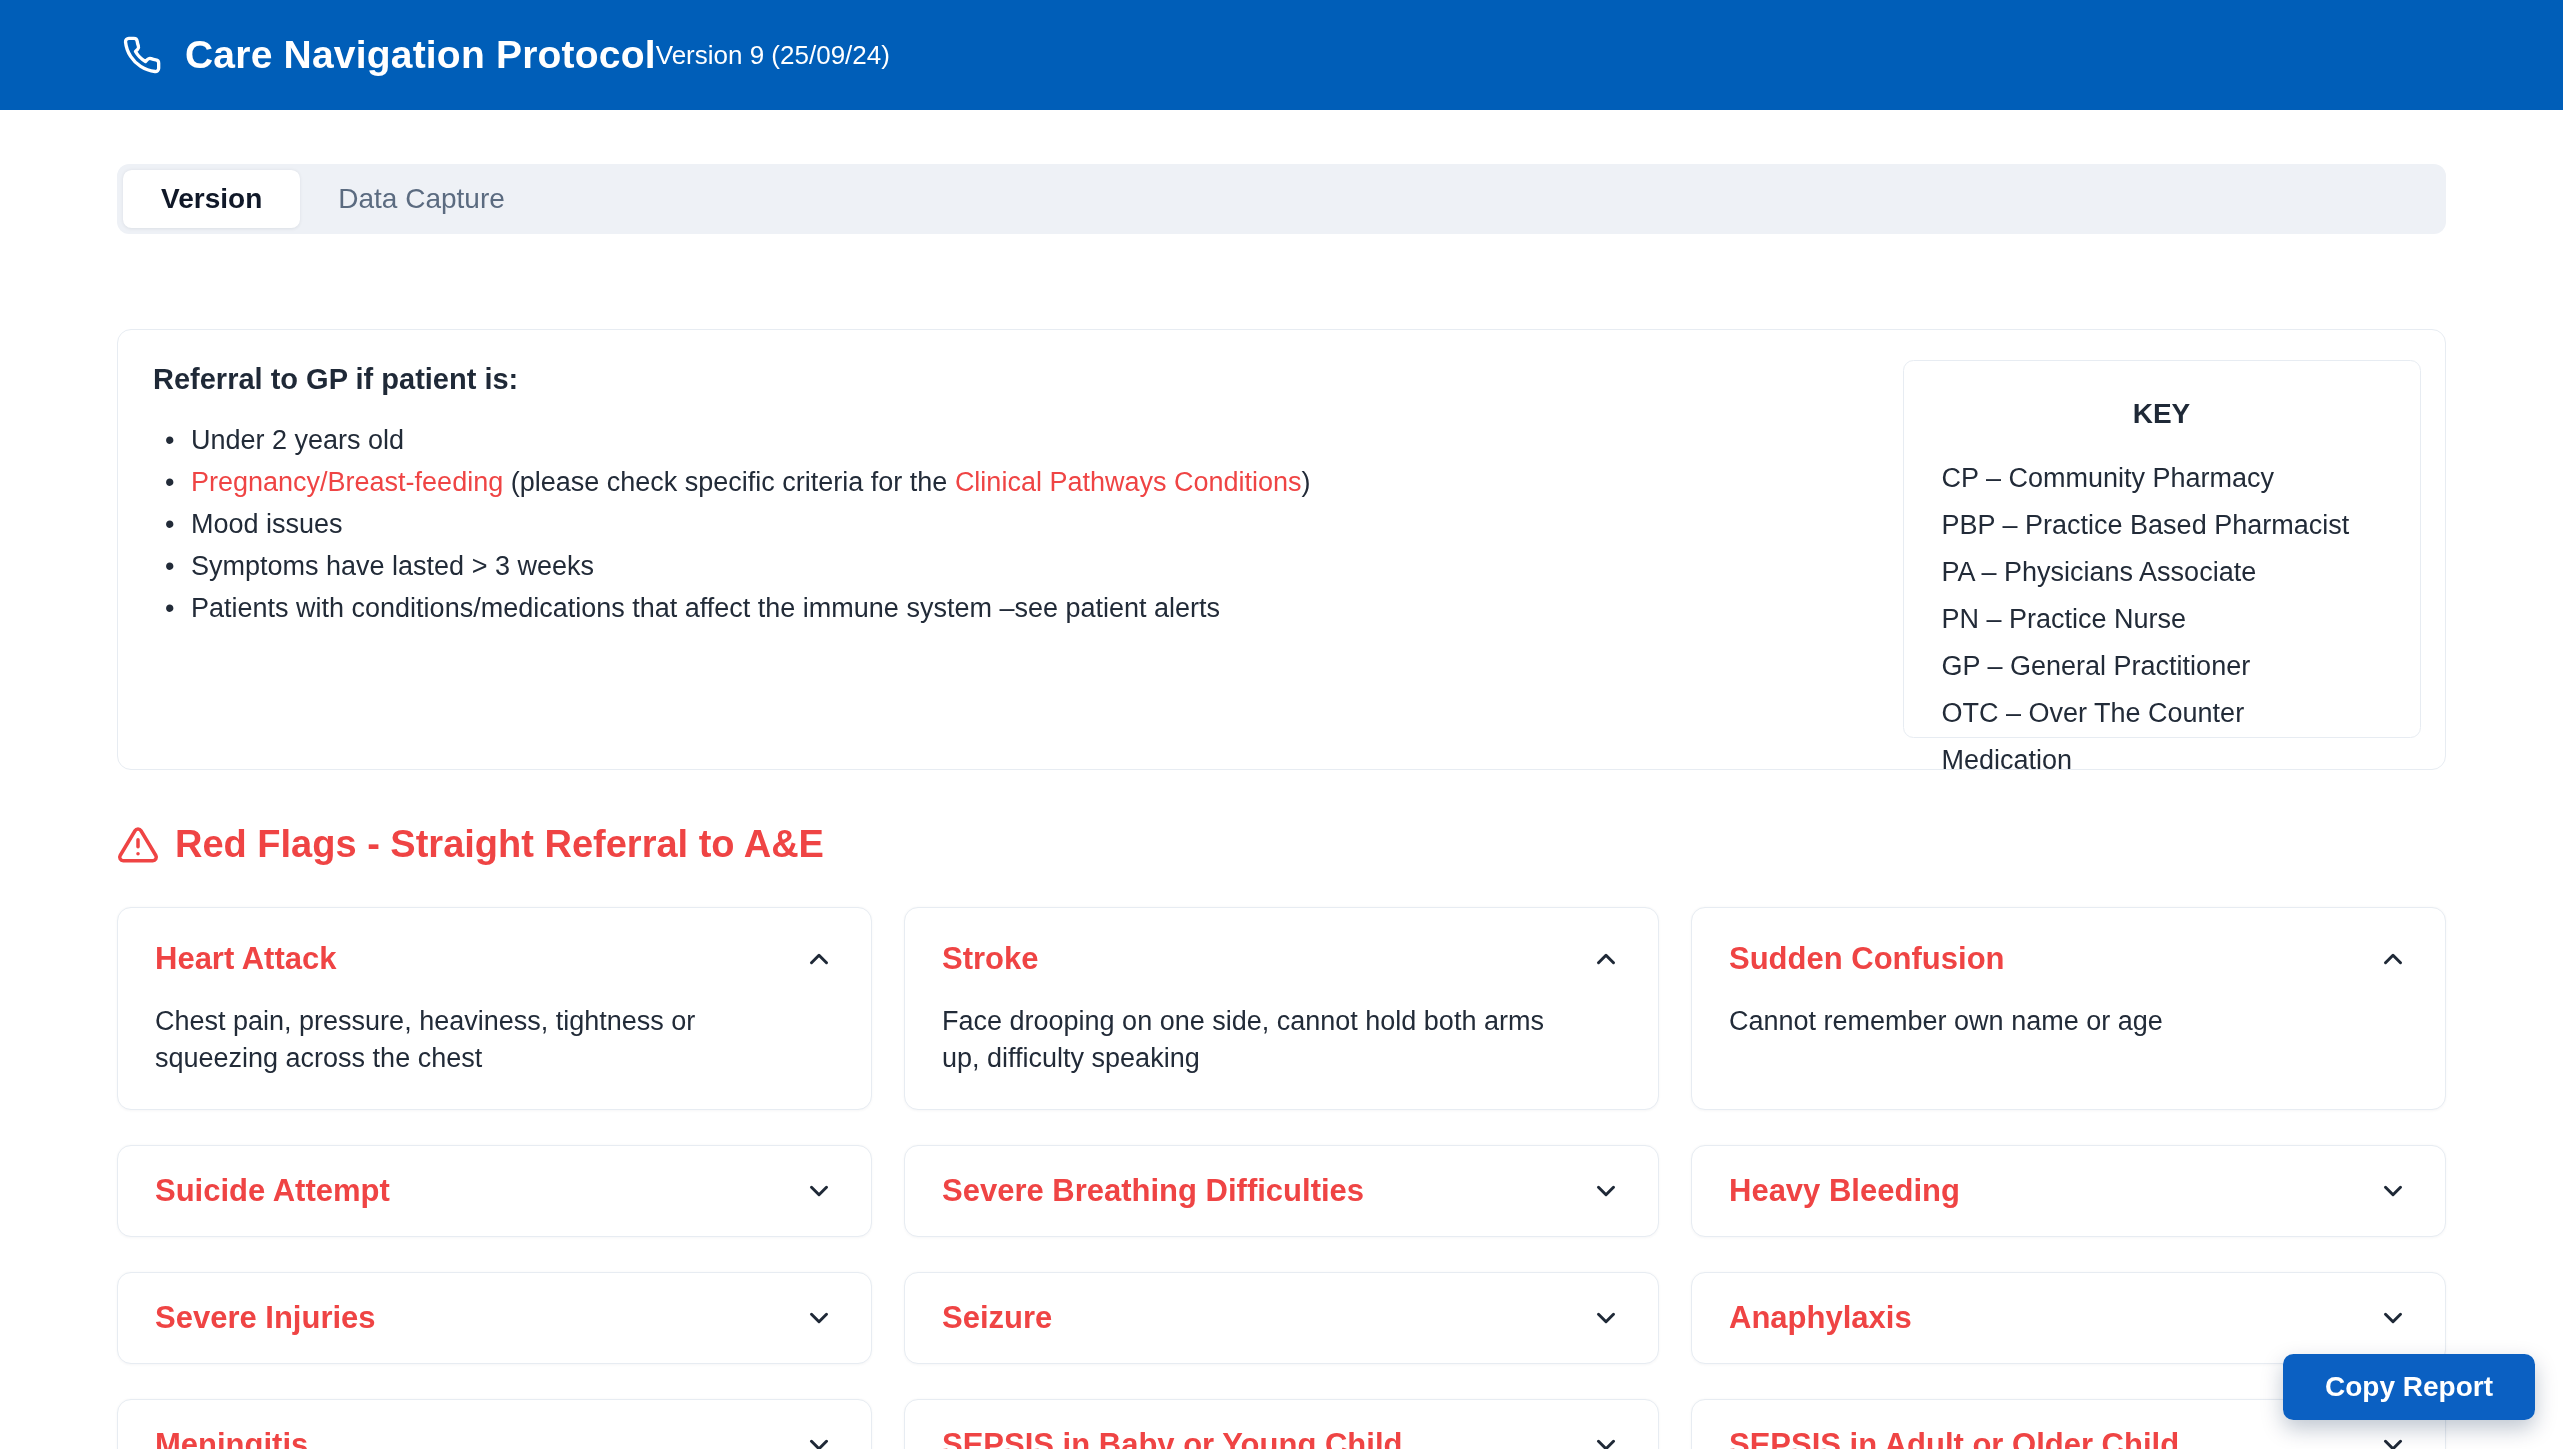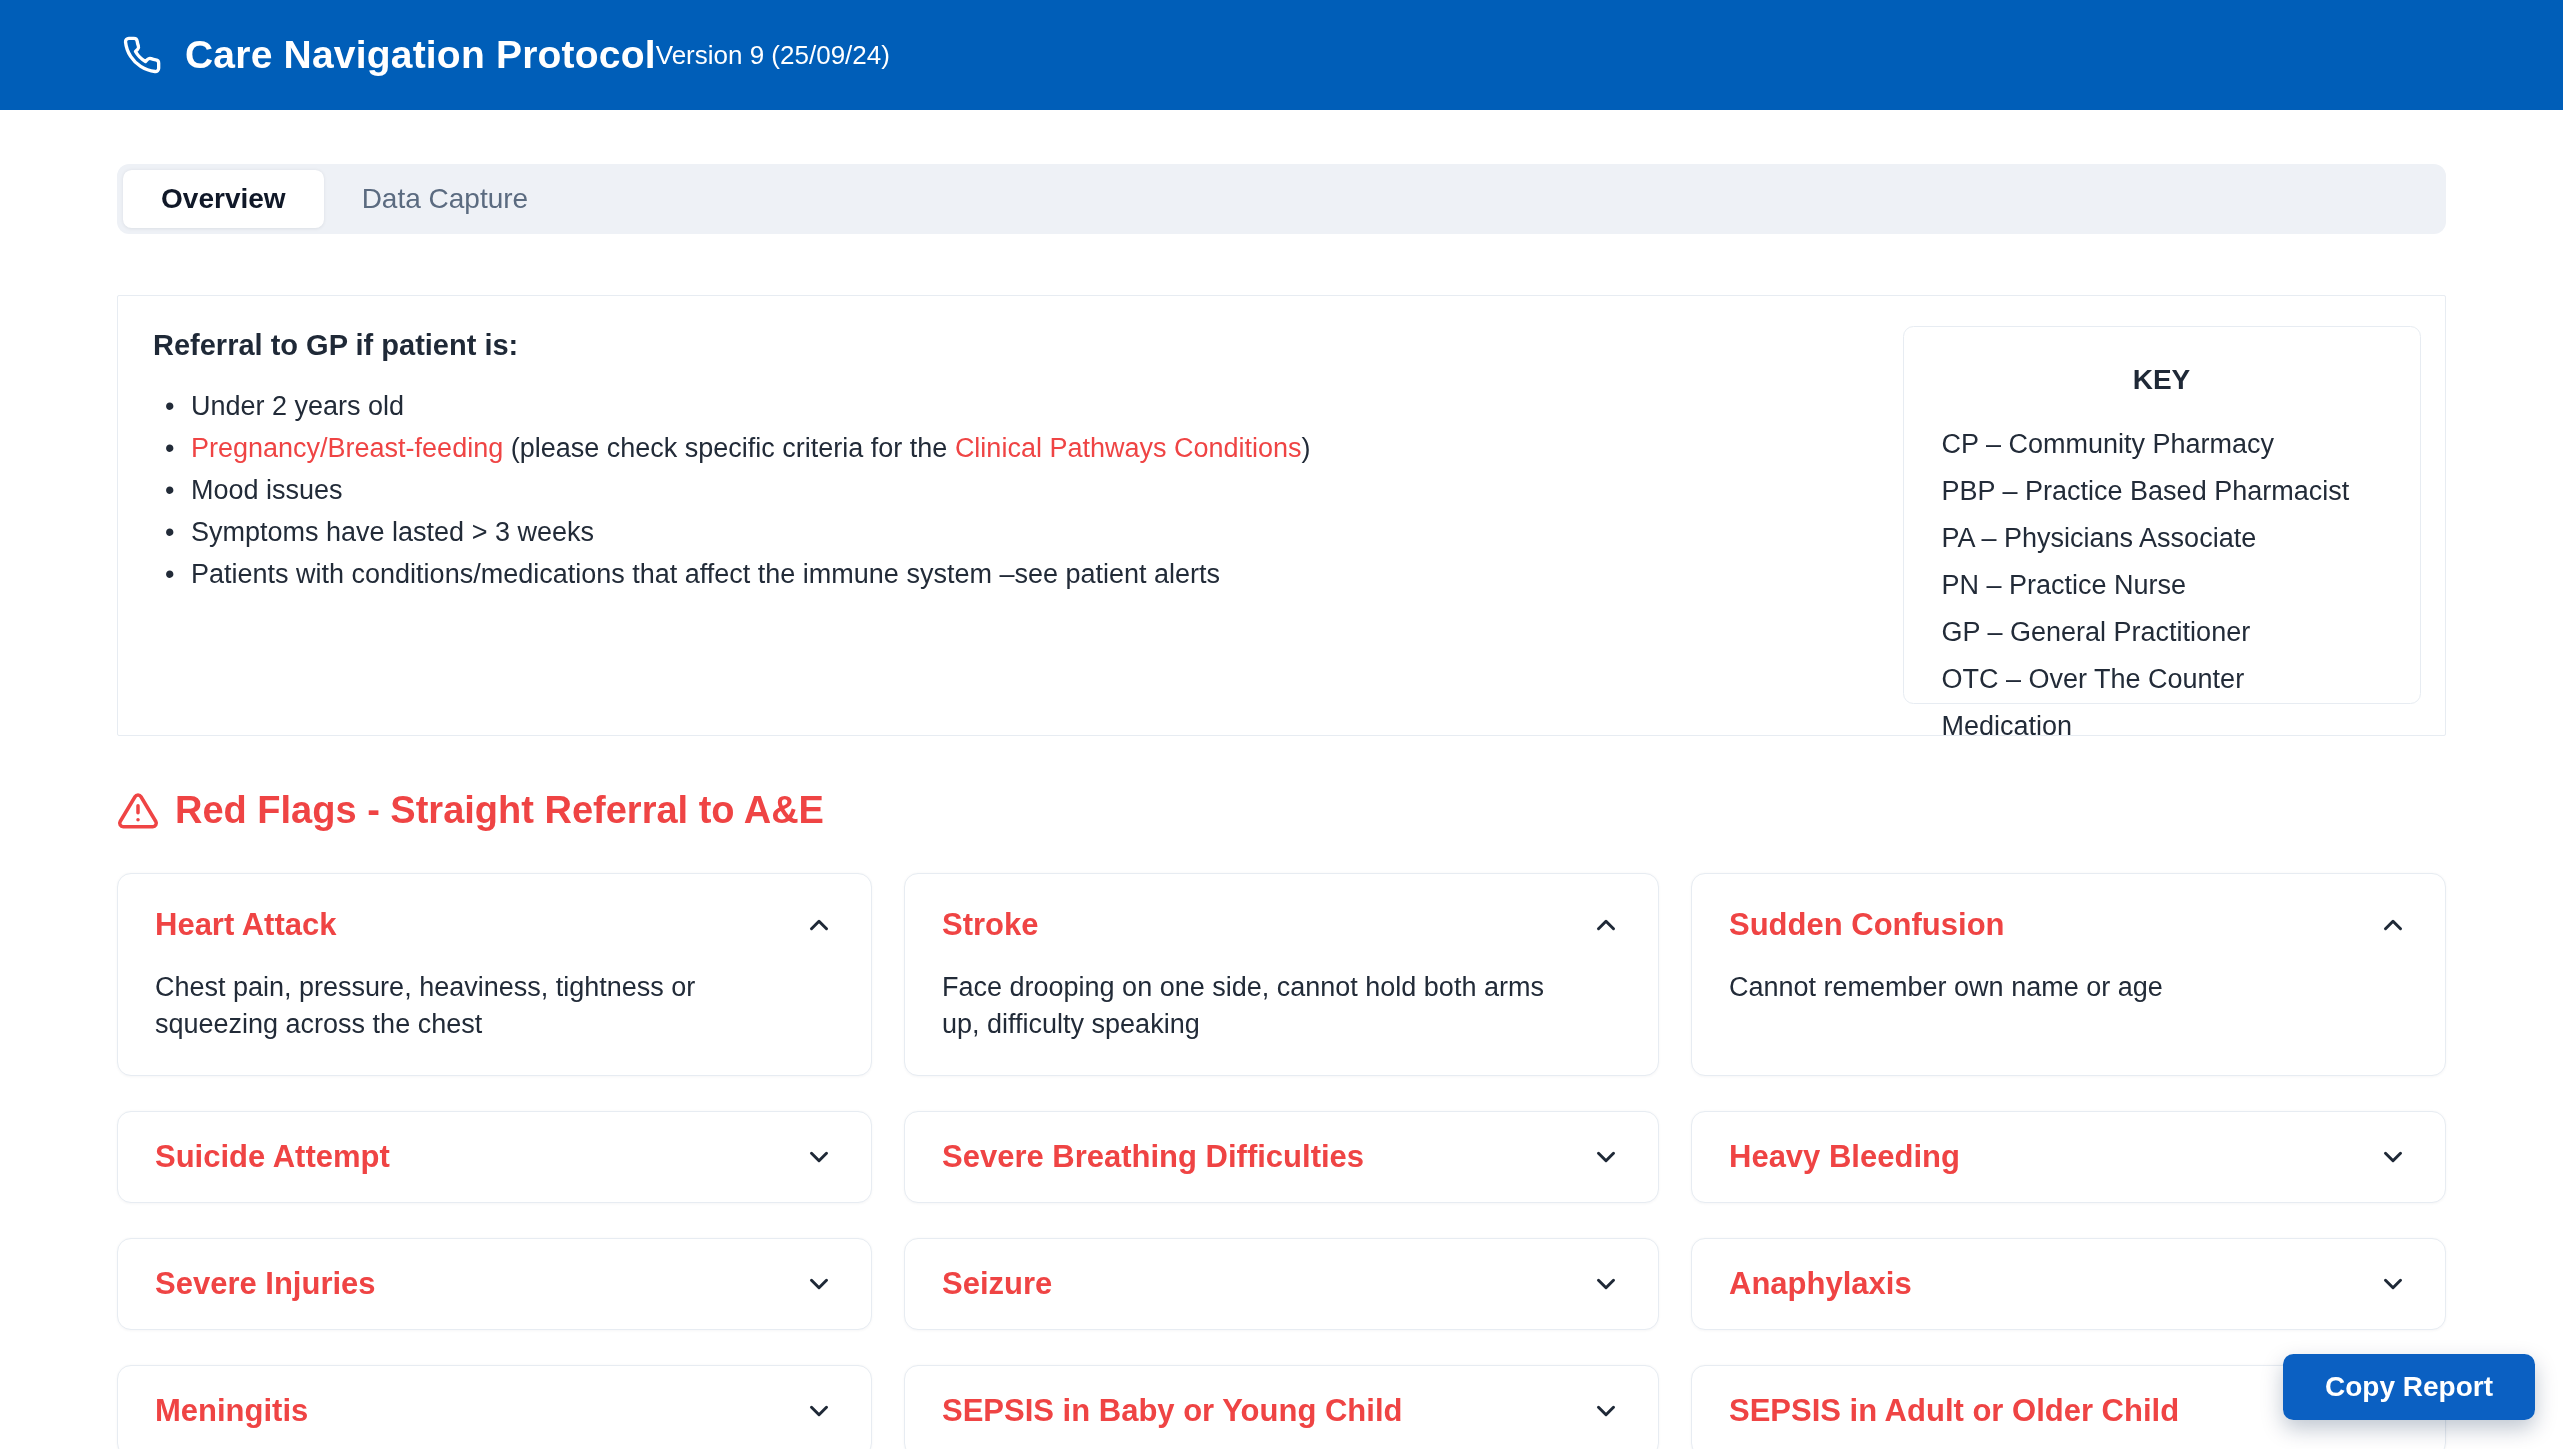"Overview" button.tab { text: Overview -> Version }
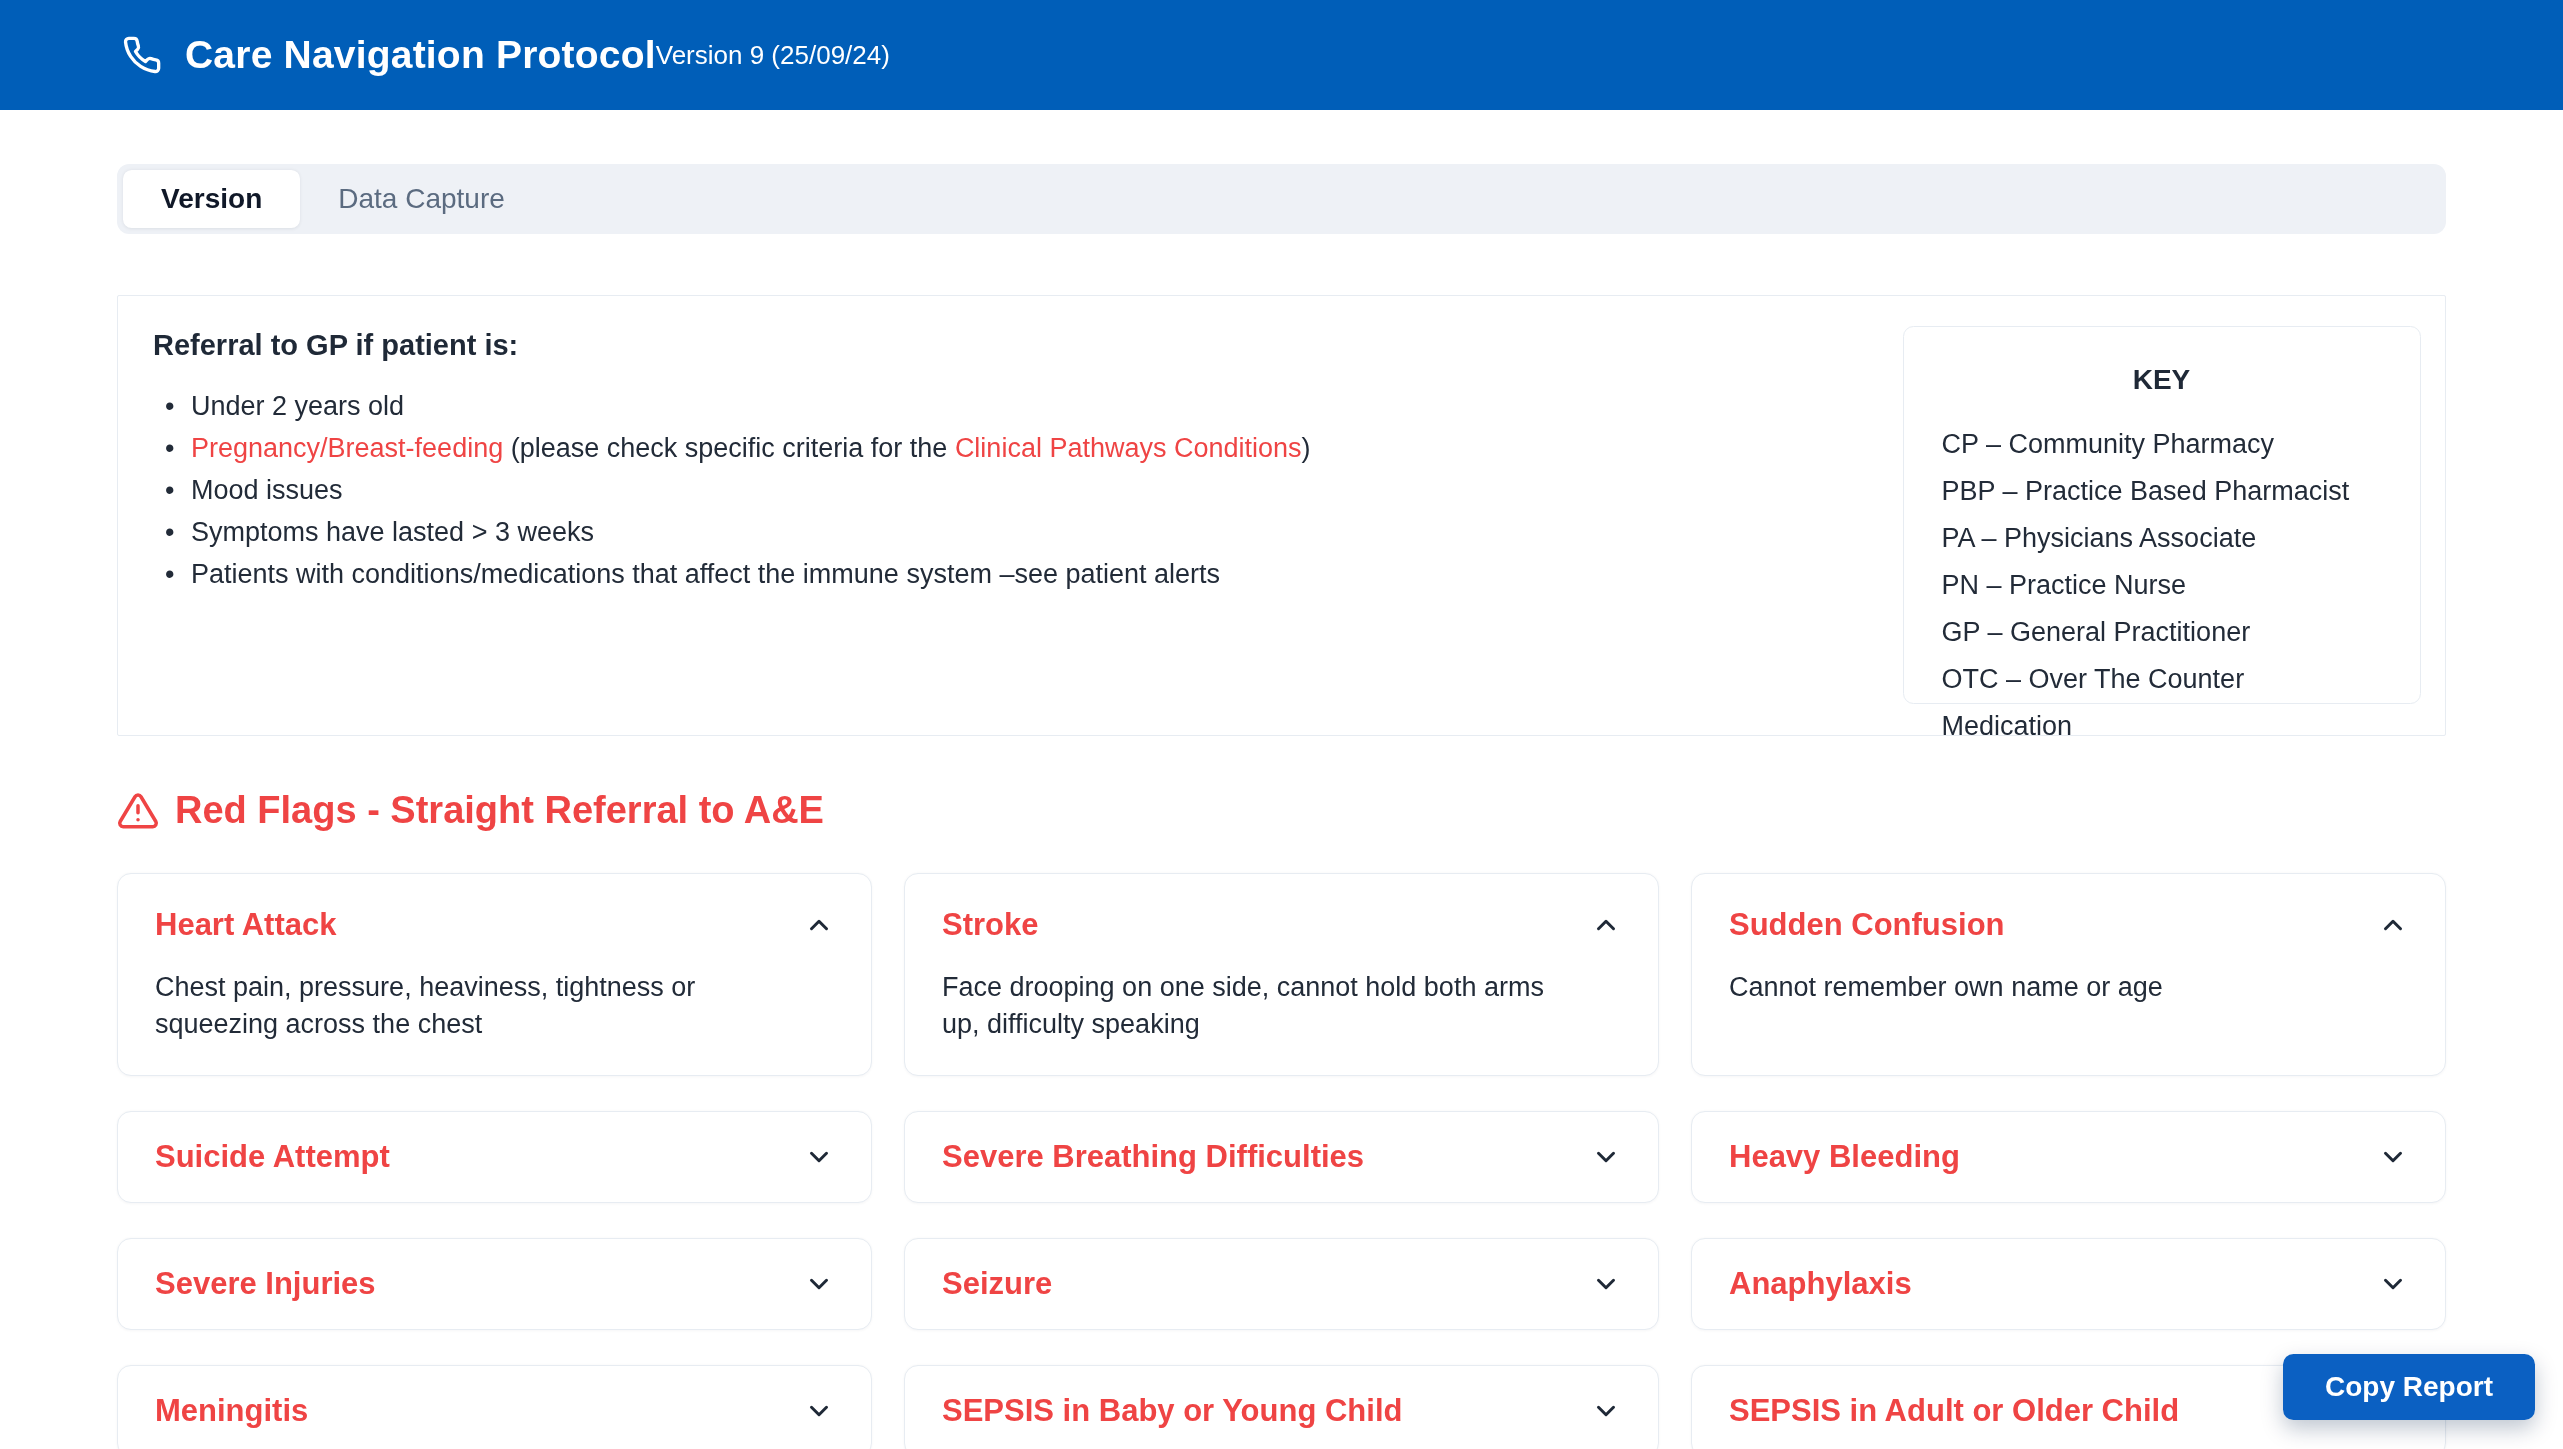"Referral to GP if patient" .referral-card { border-radius: 2px -> 14px; margin-top: 61px -> 95px }
